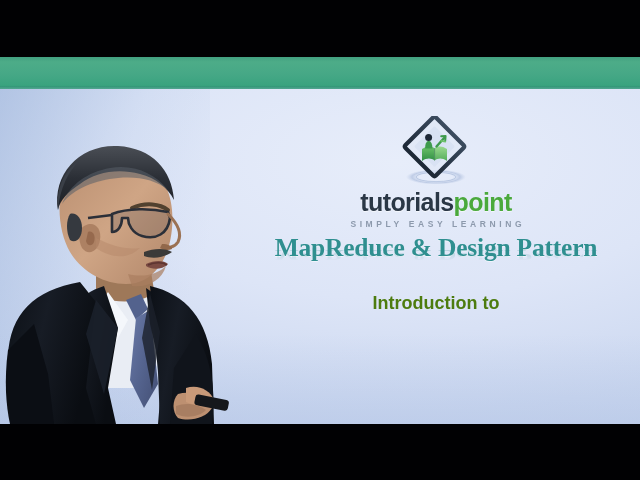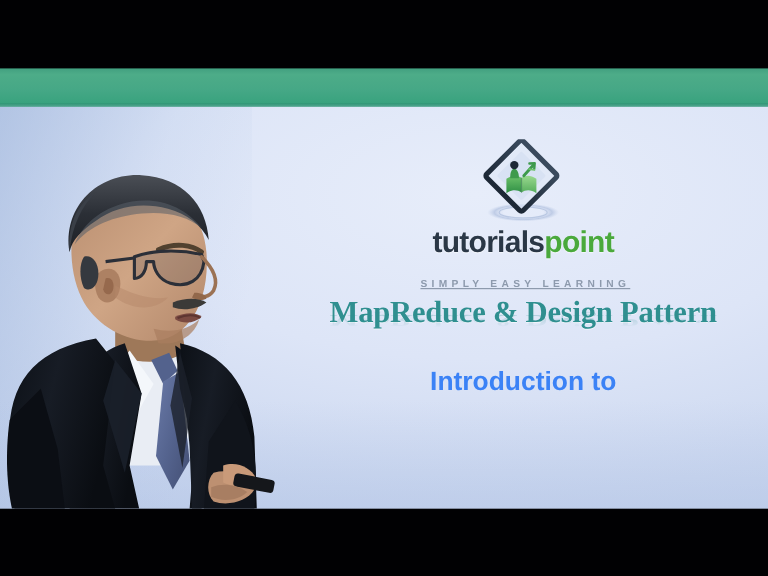"SIMPLY EASY LEARNING" #logo-tagline { margin-top: 16px -> 4px; text-decoration: underline -> none }
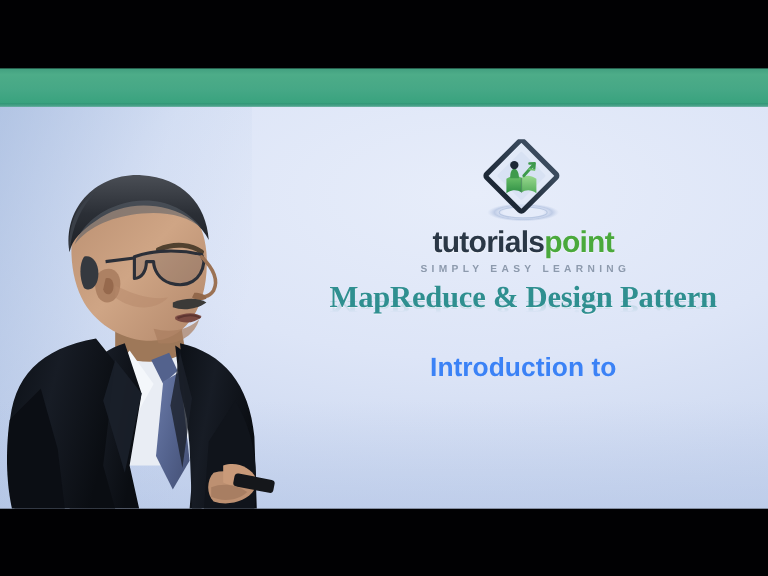"Introduction to" #slide-subtitle { color: #3b82f6 -> #4d7c0f; font-size: 22px -> 18px }
